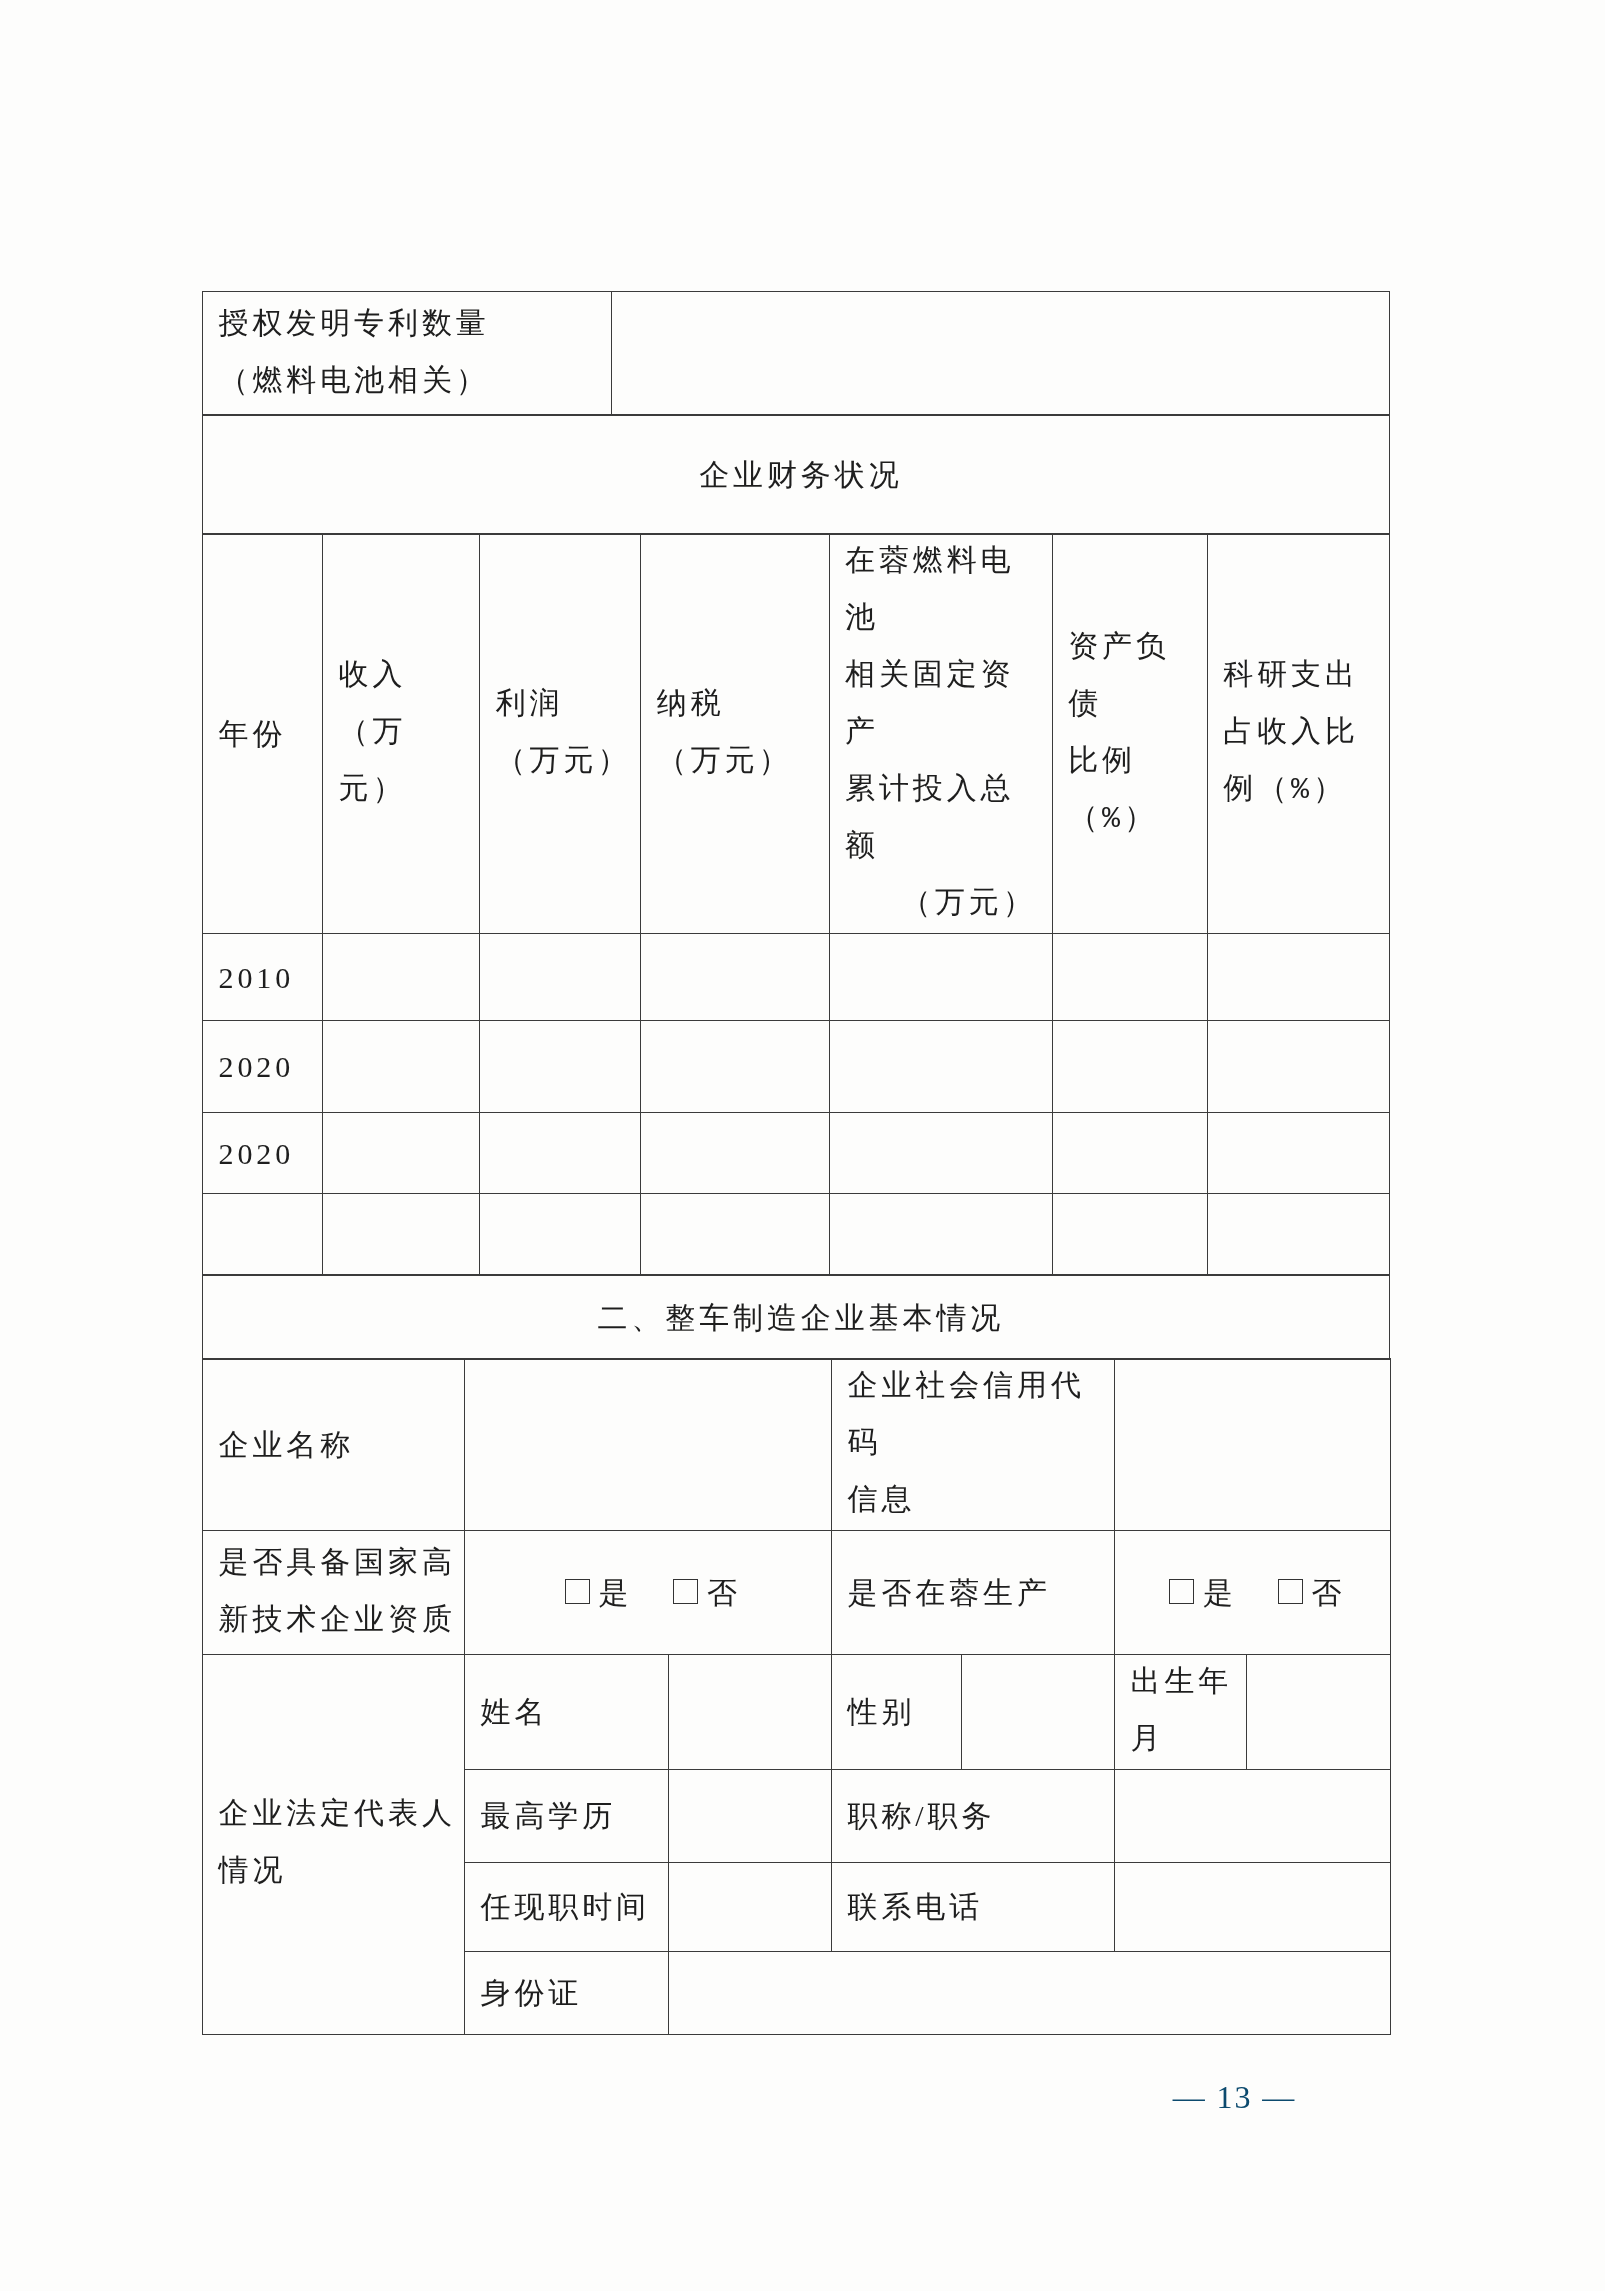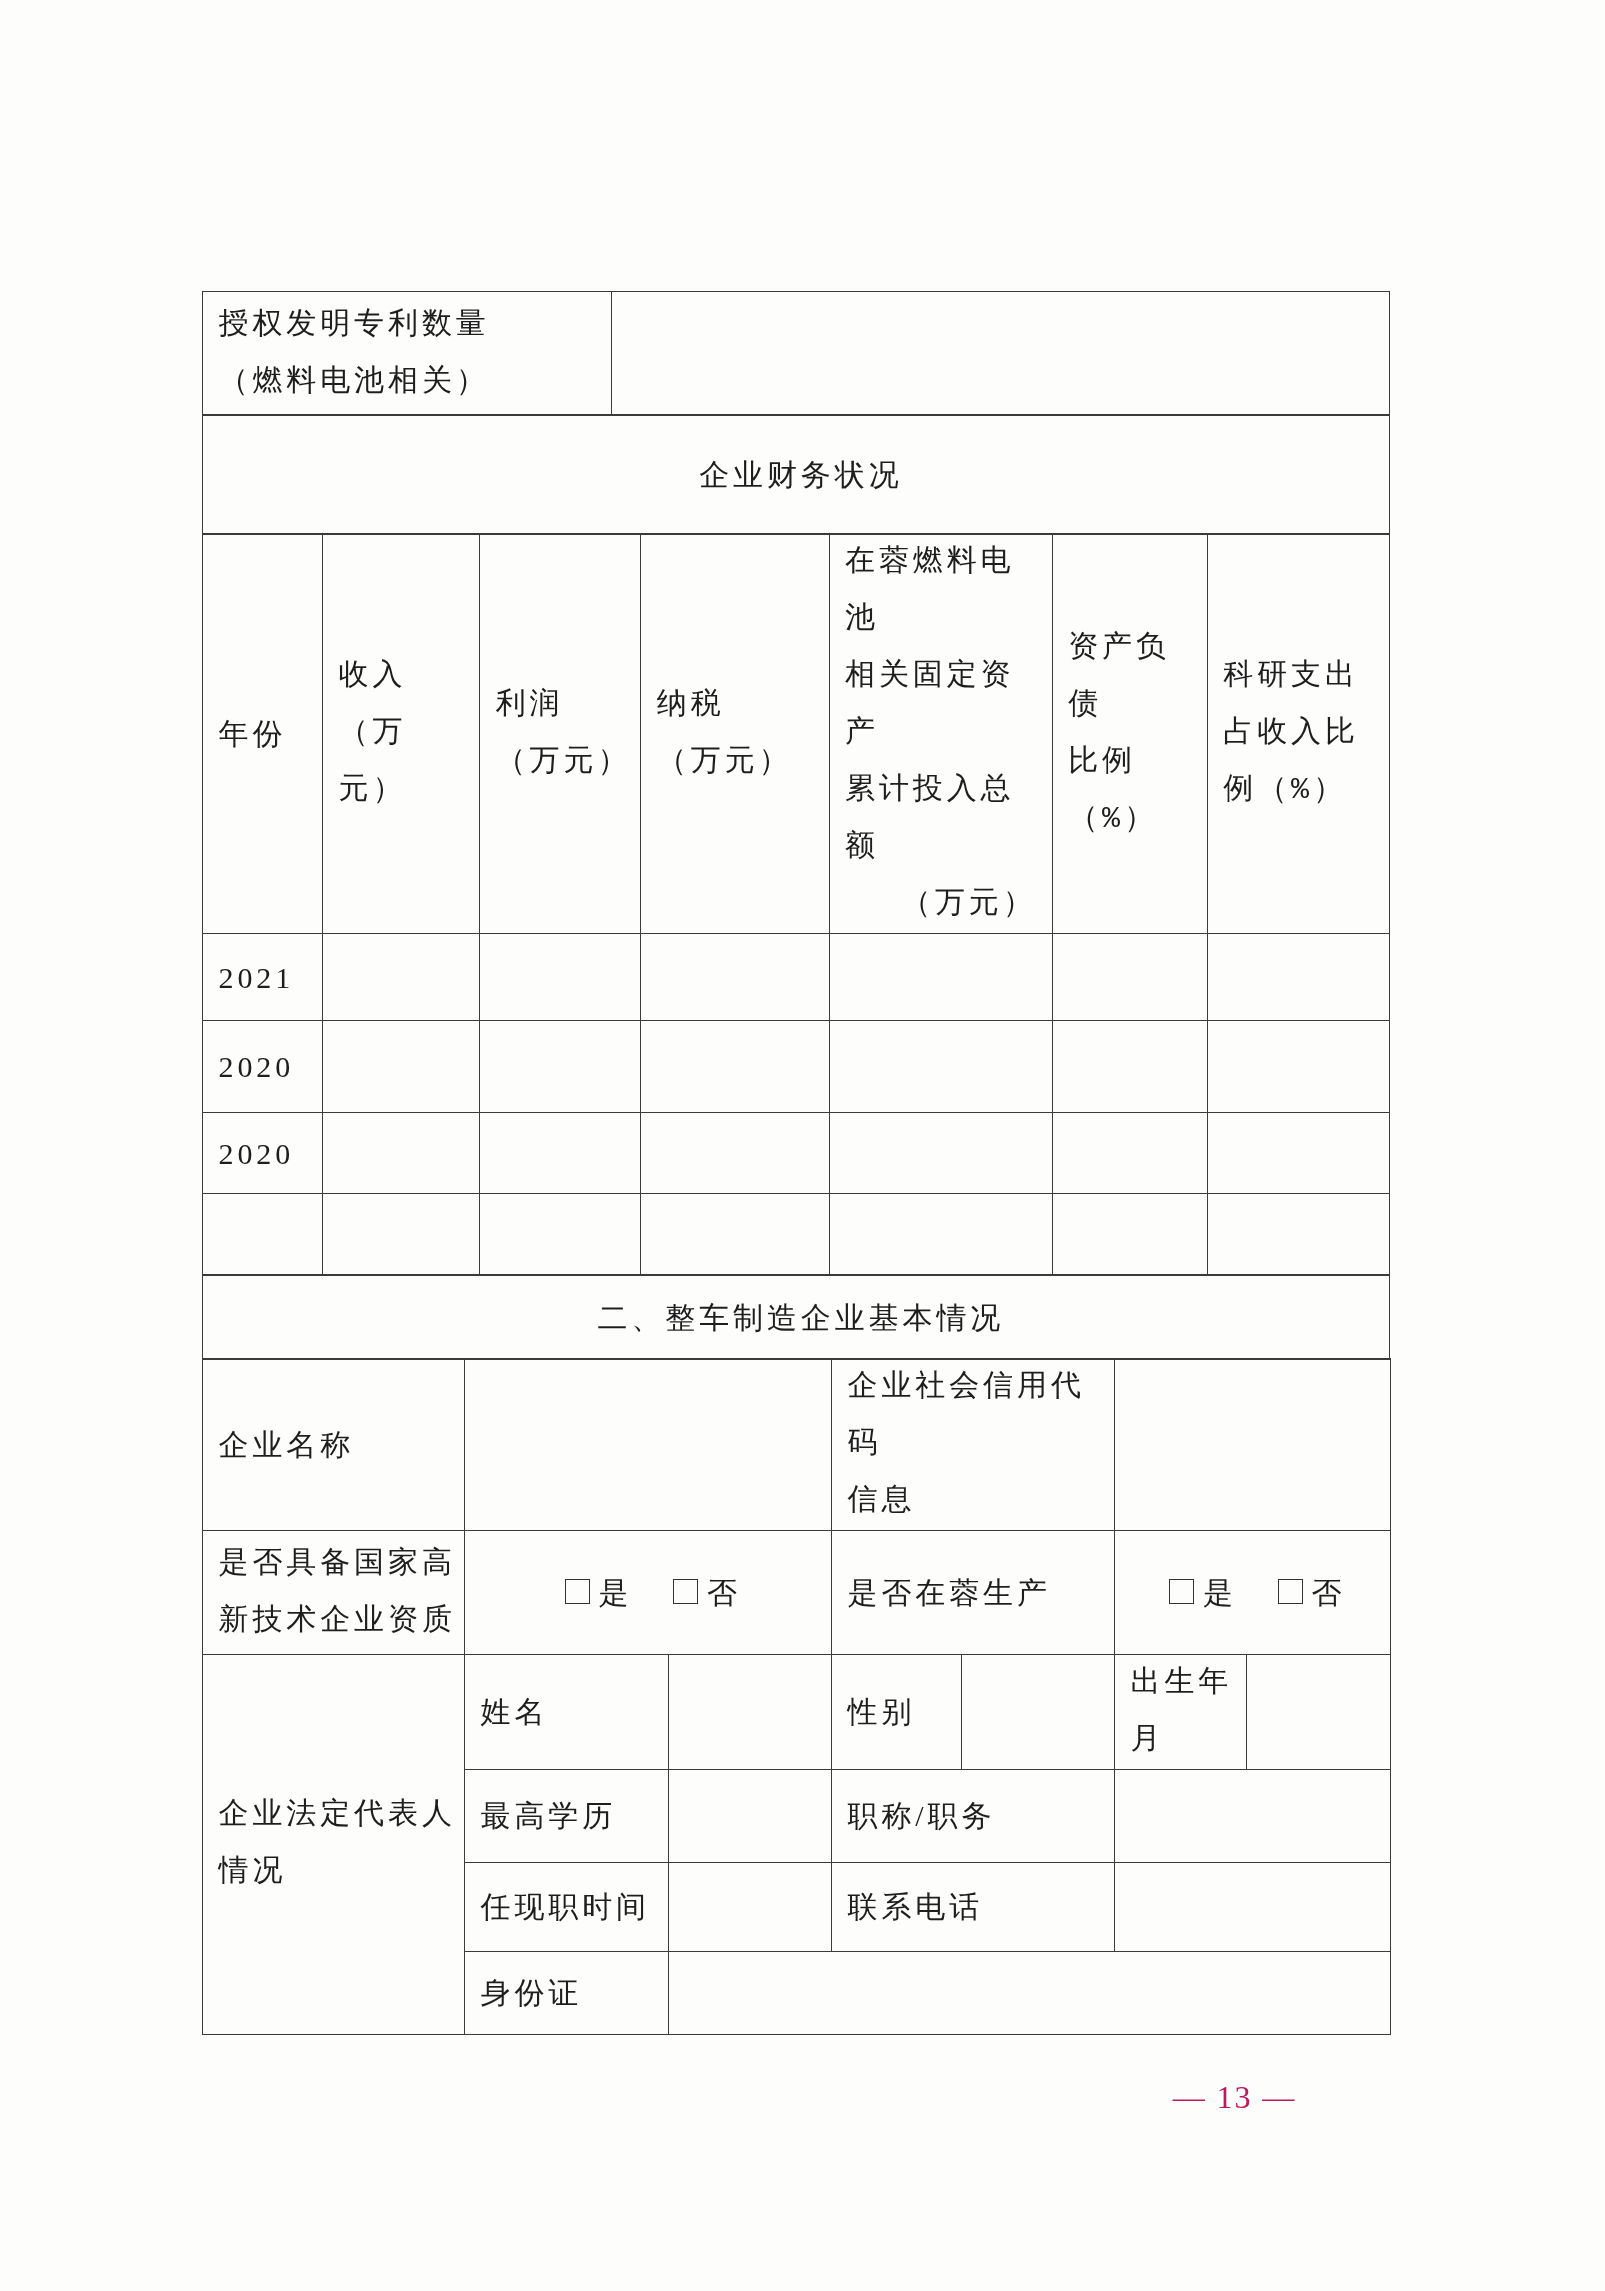"2021" td { text: 2021 -> 2010 }
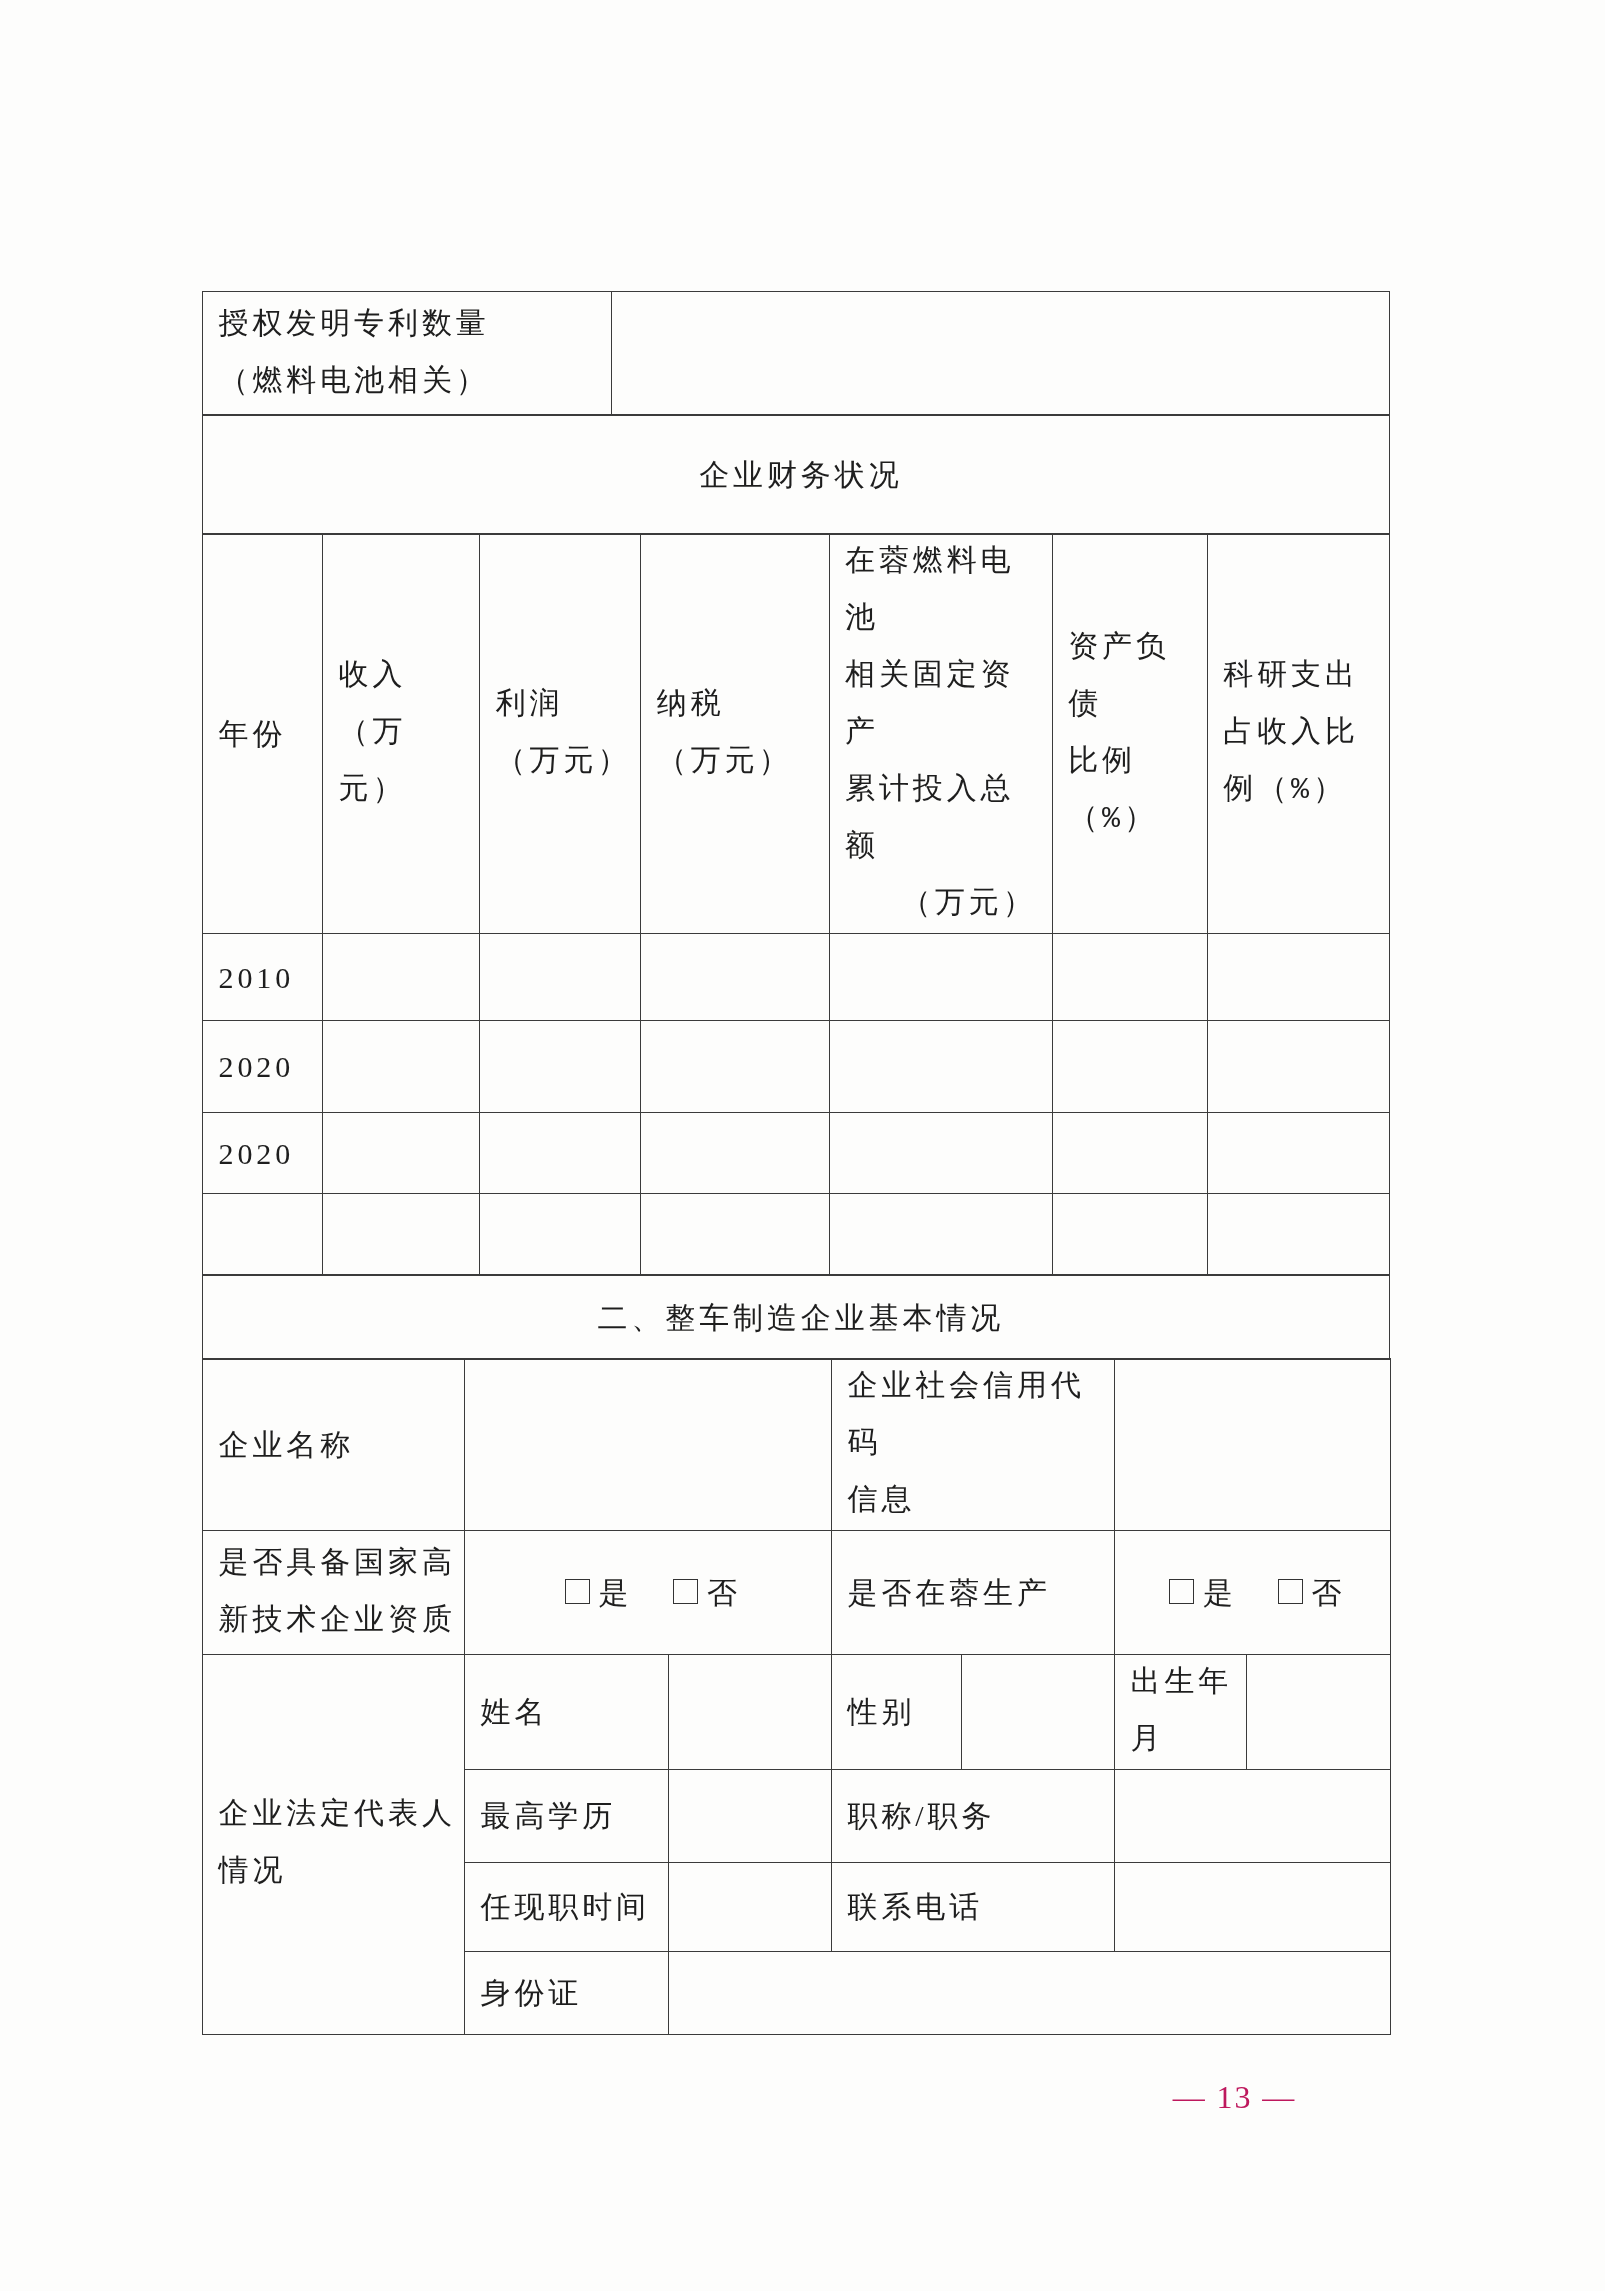"— 13 —" .footer { color: #be185d -> #0c4a6e }
